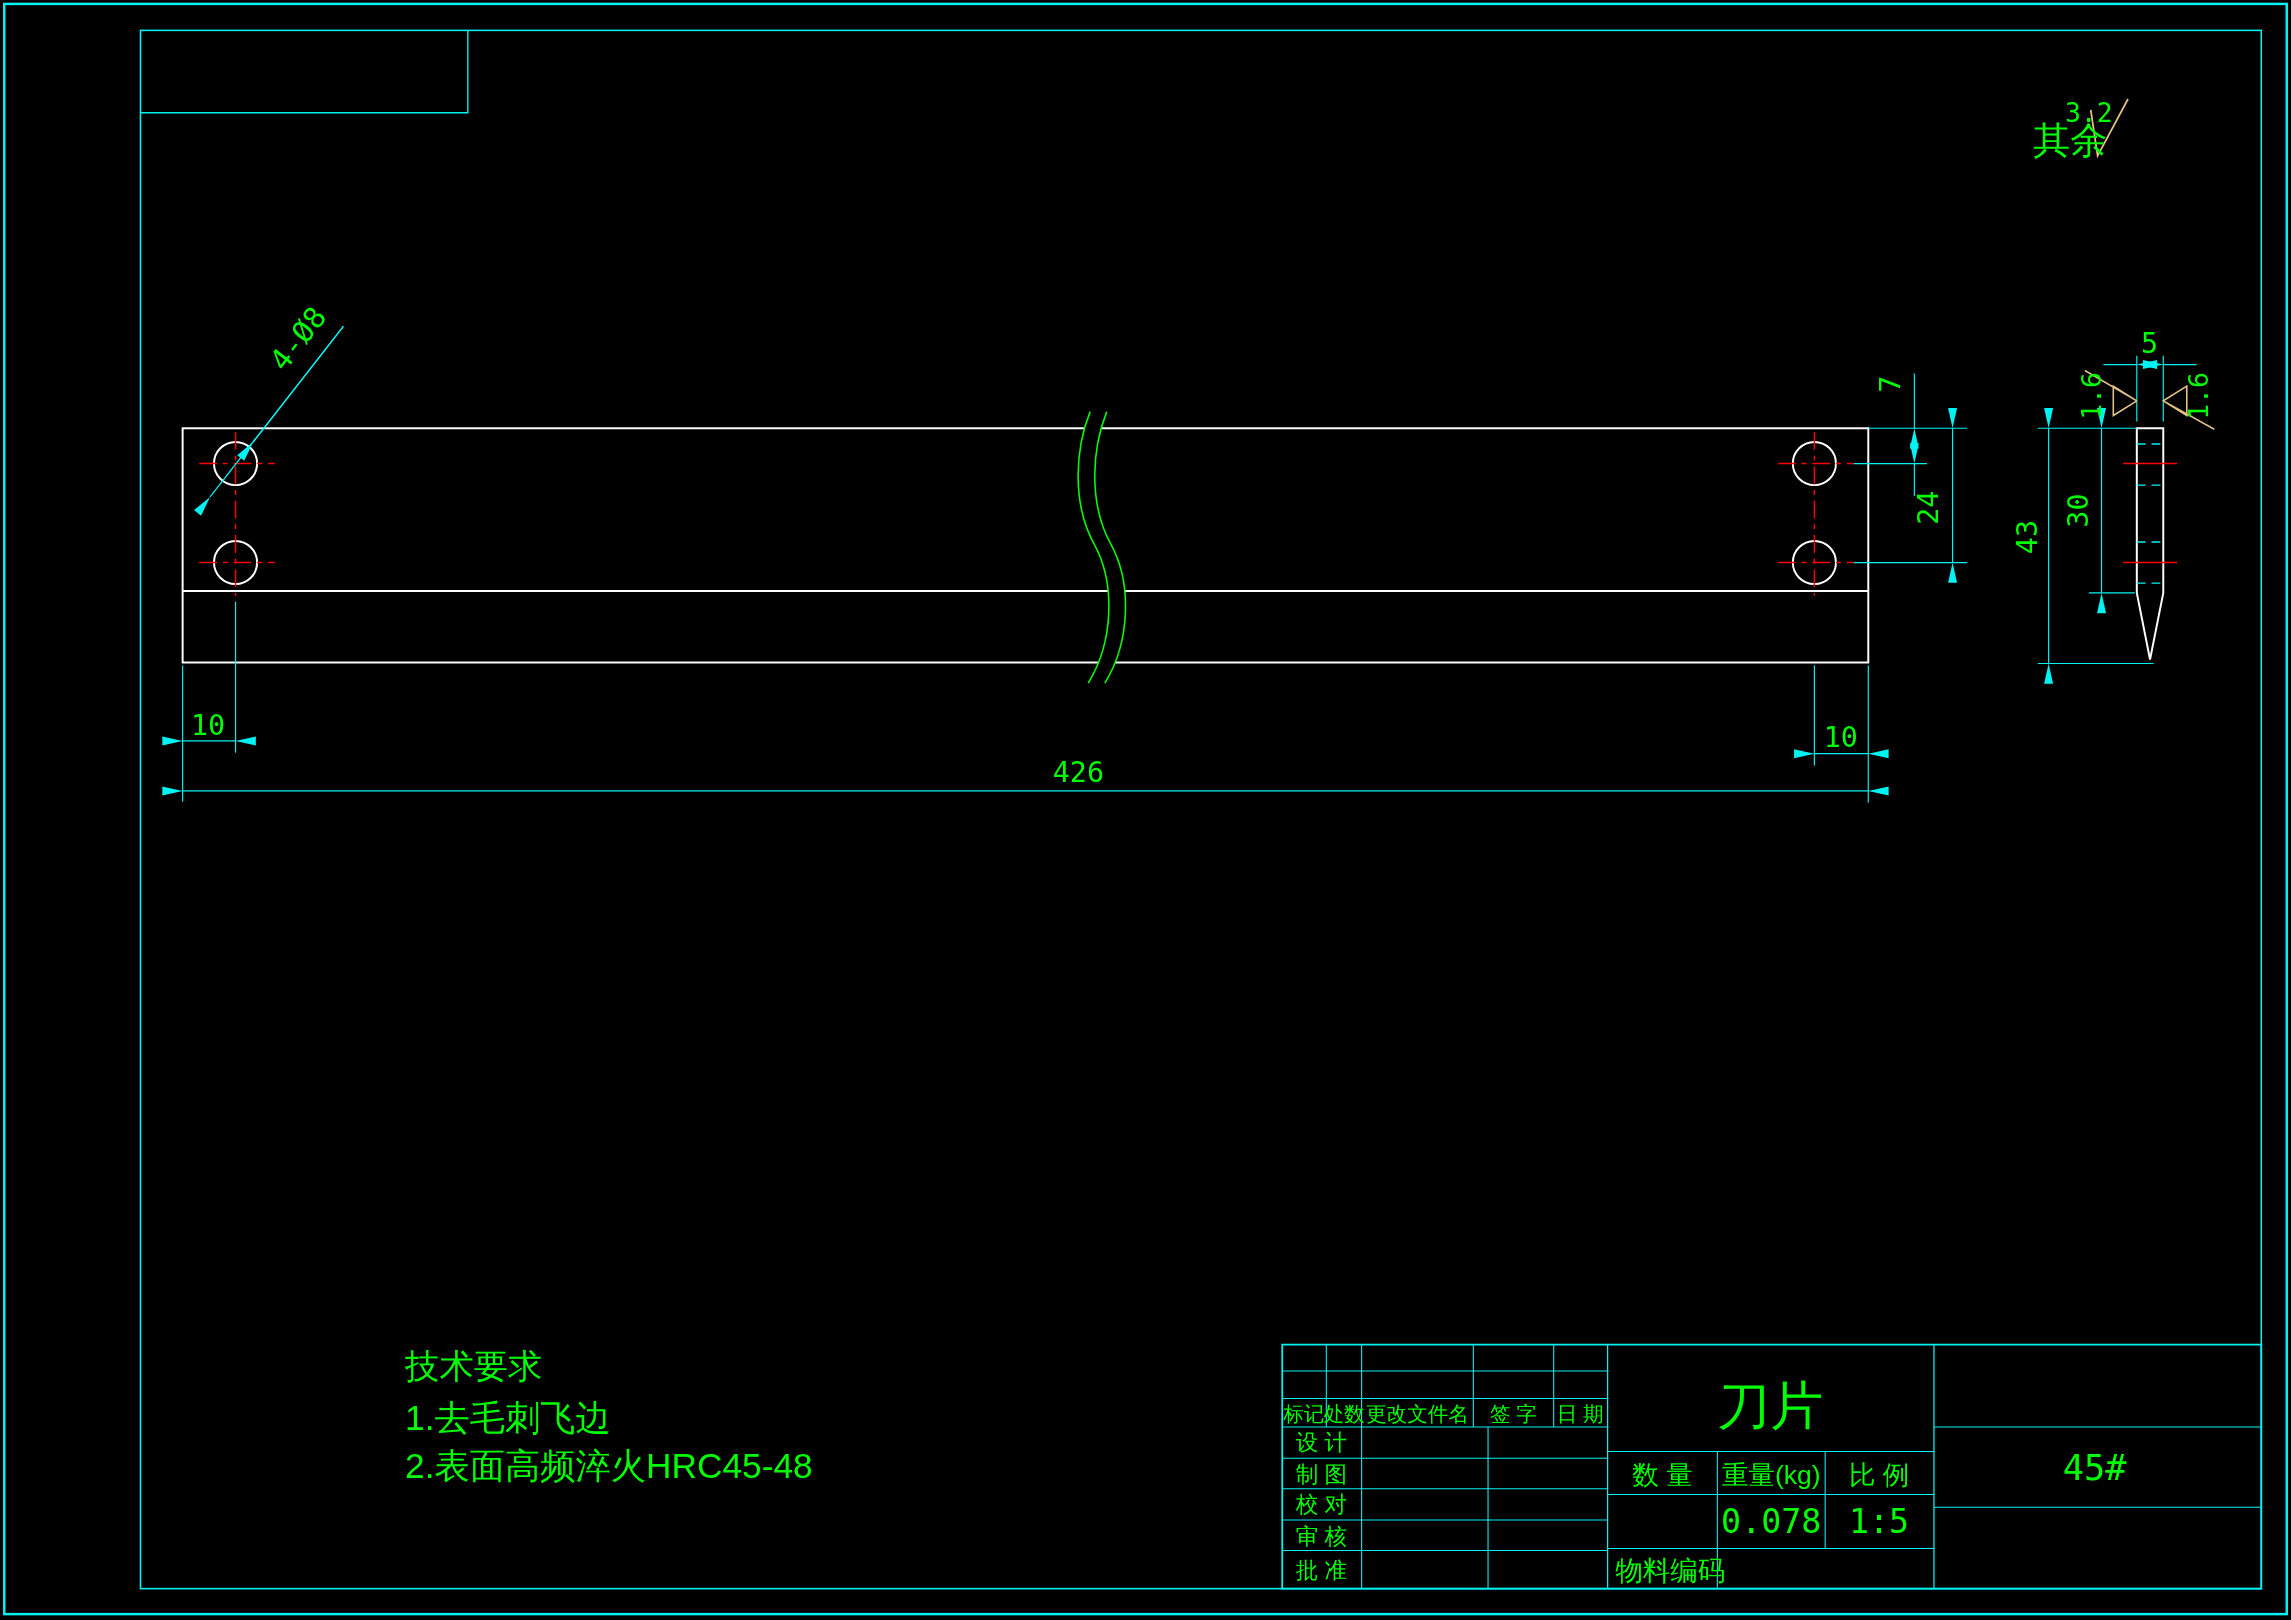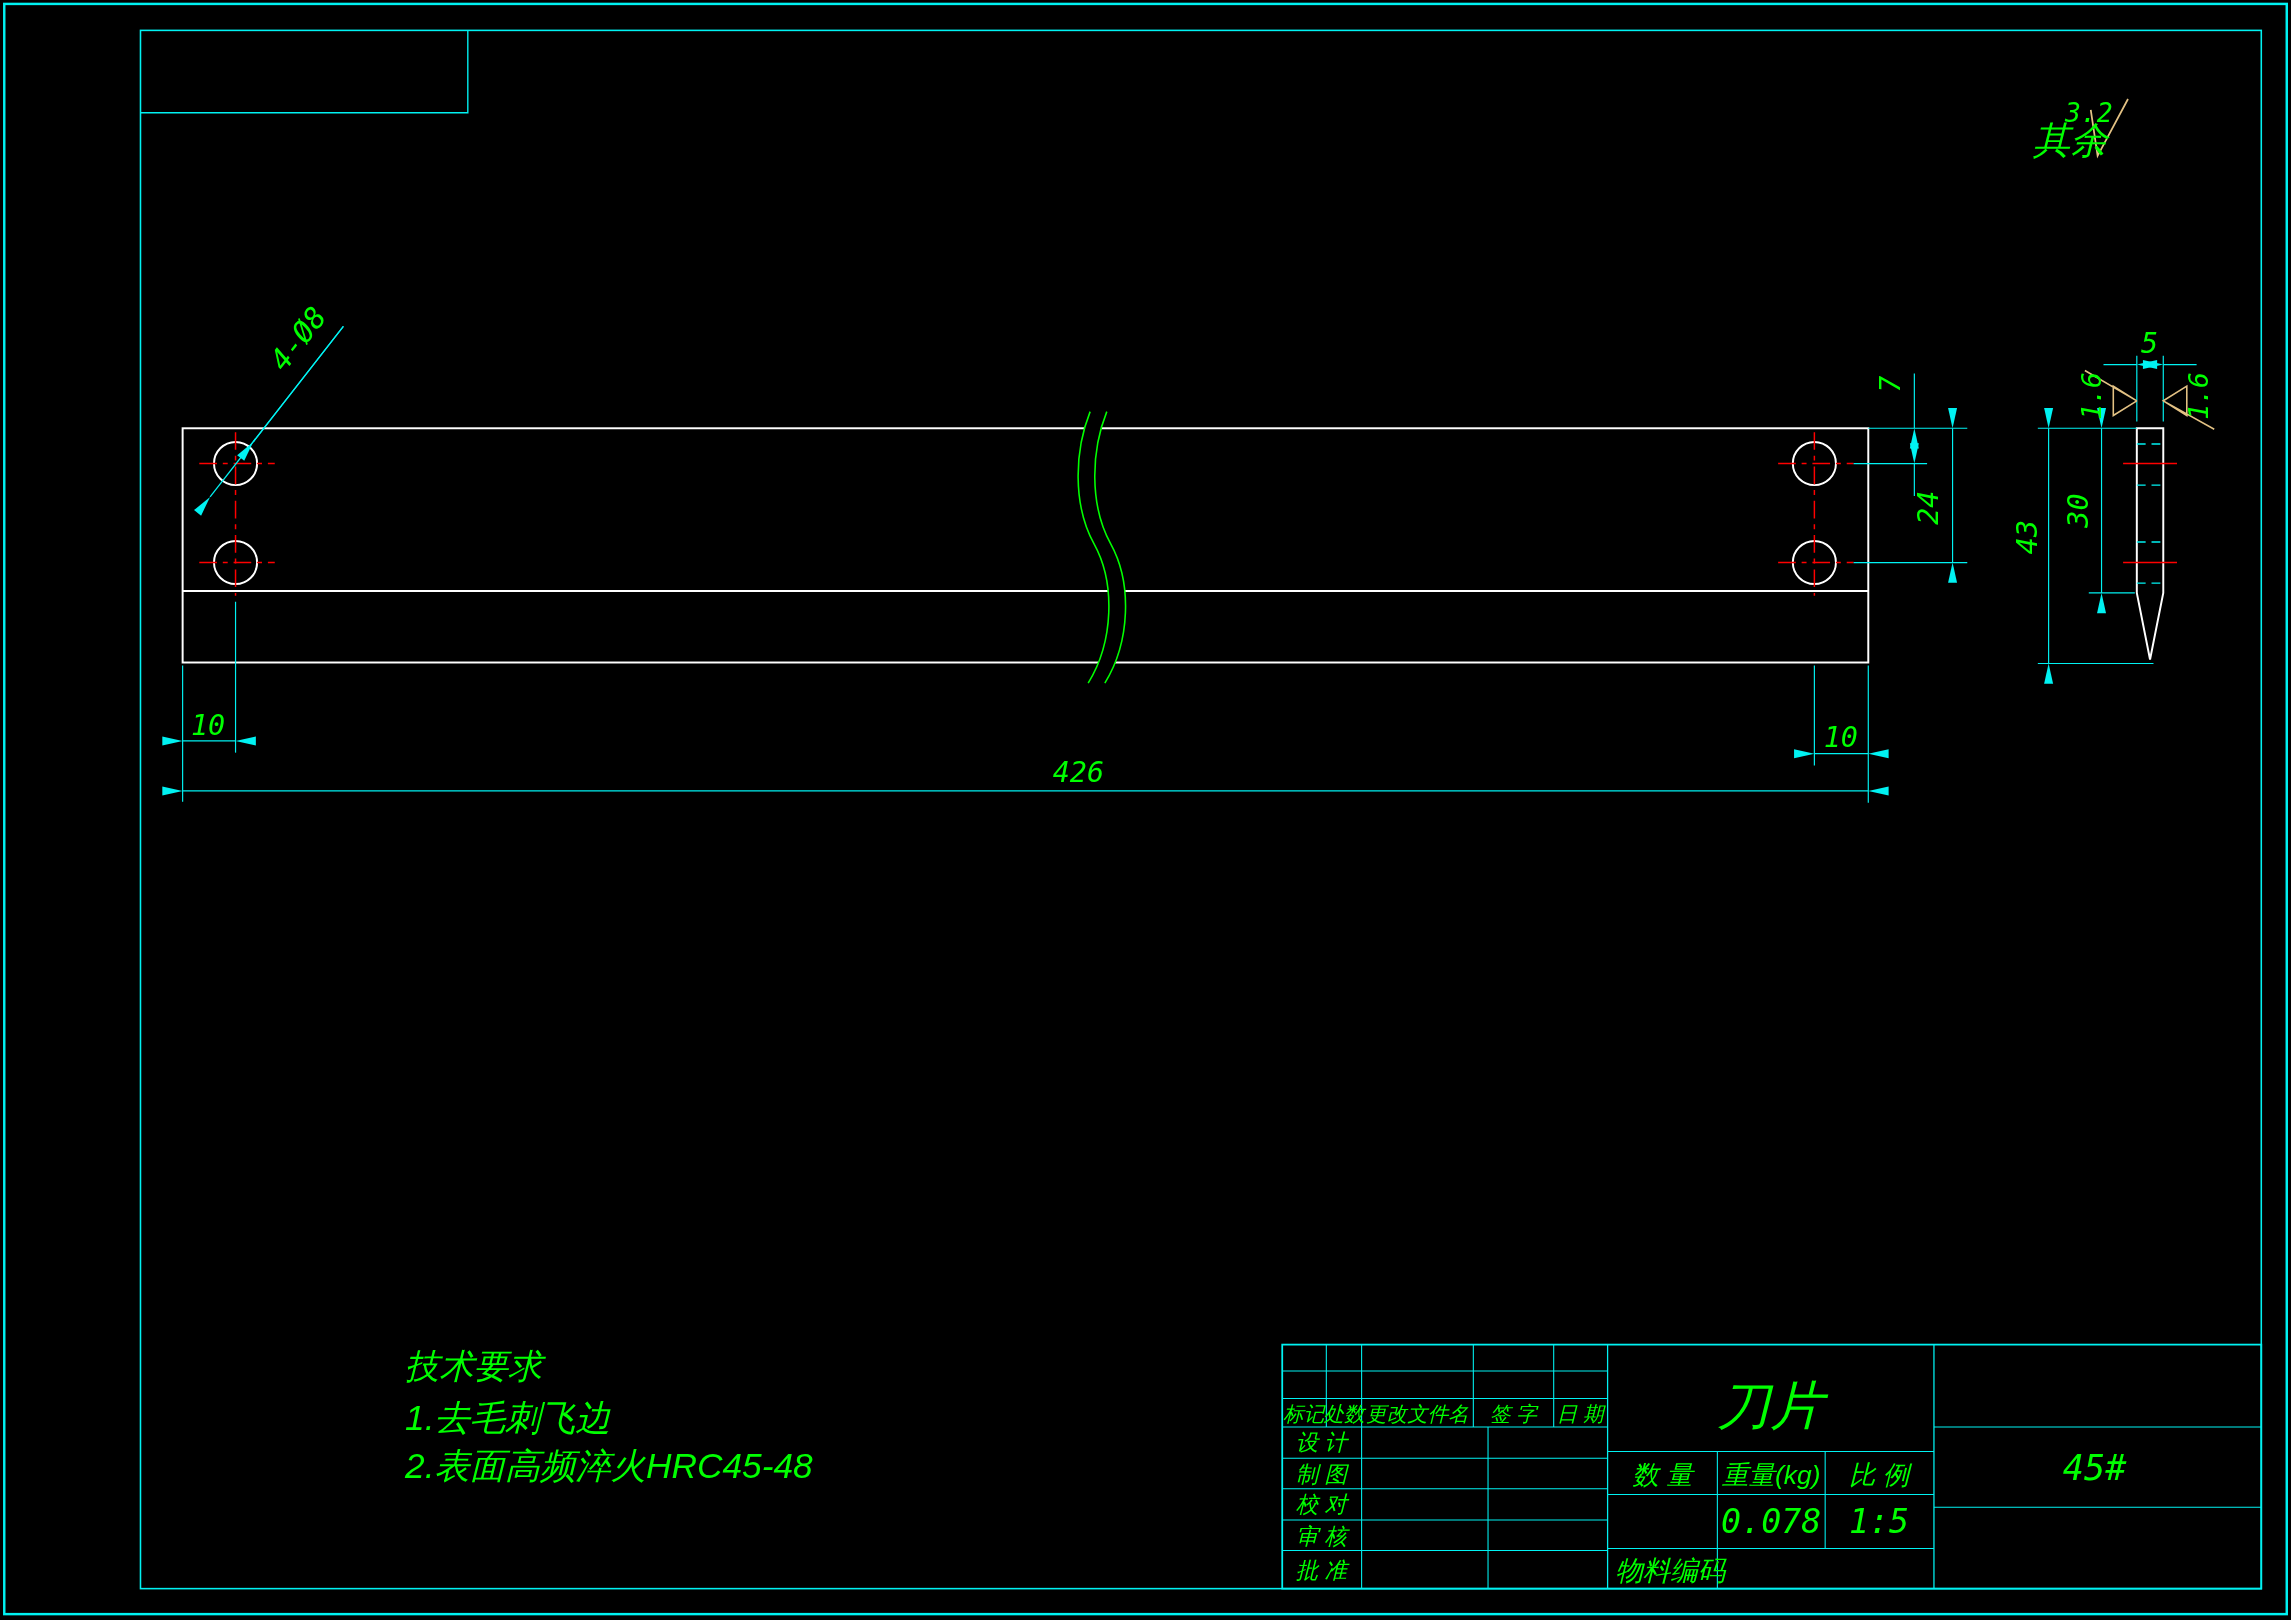"其余" #stage { font-style: italic -> none }
